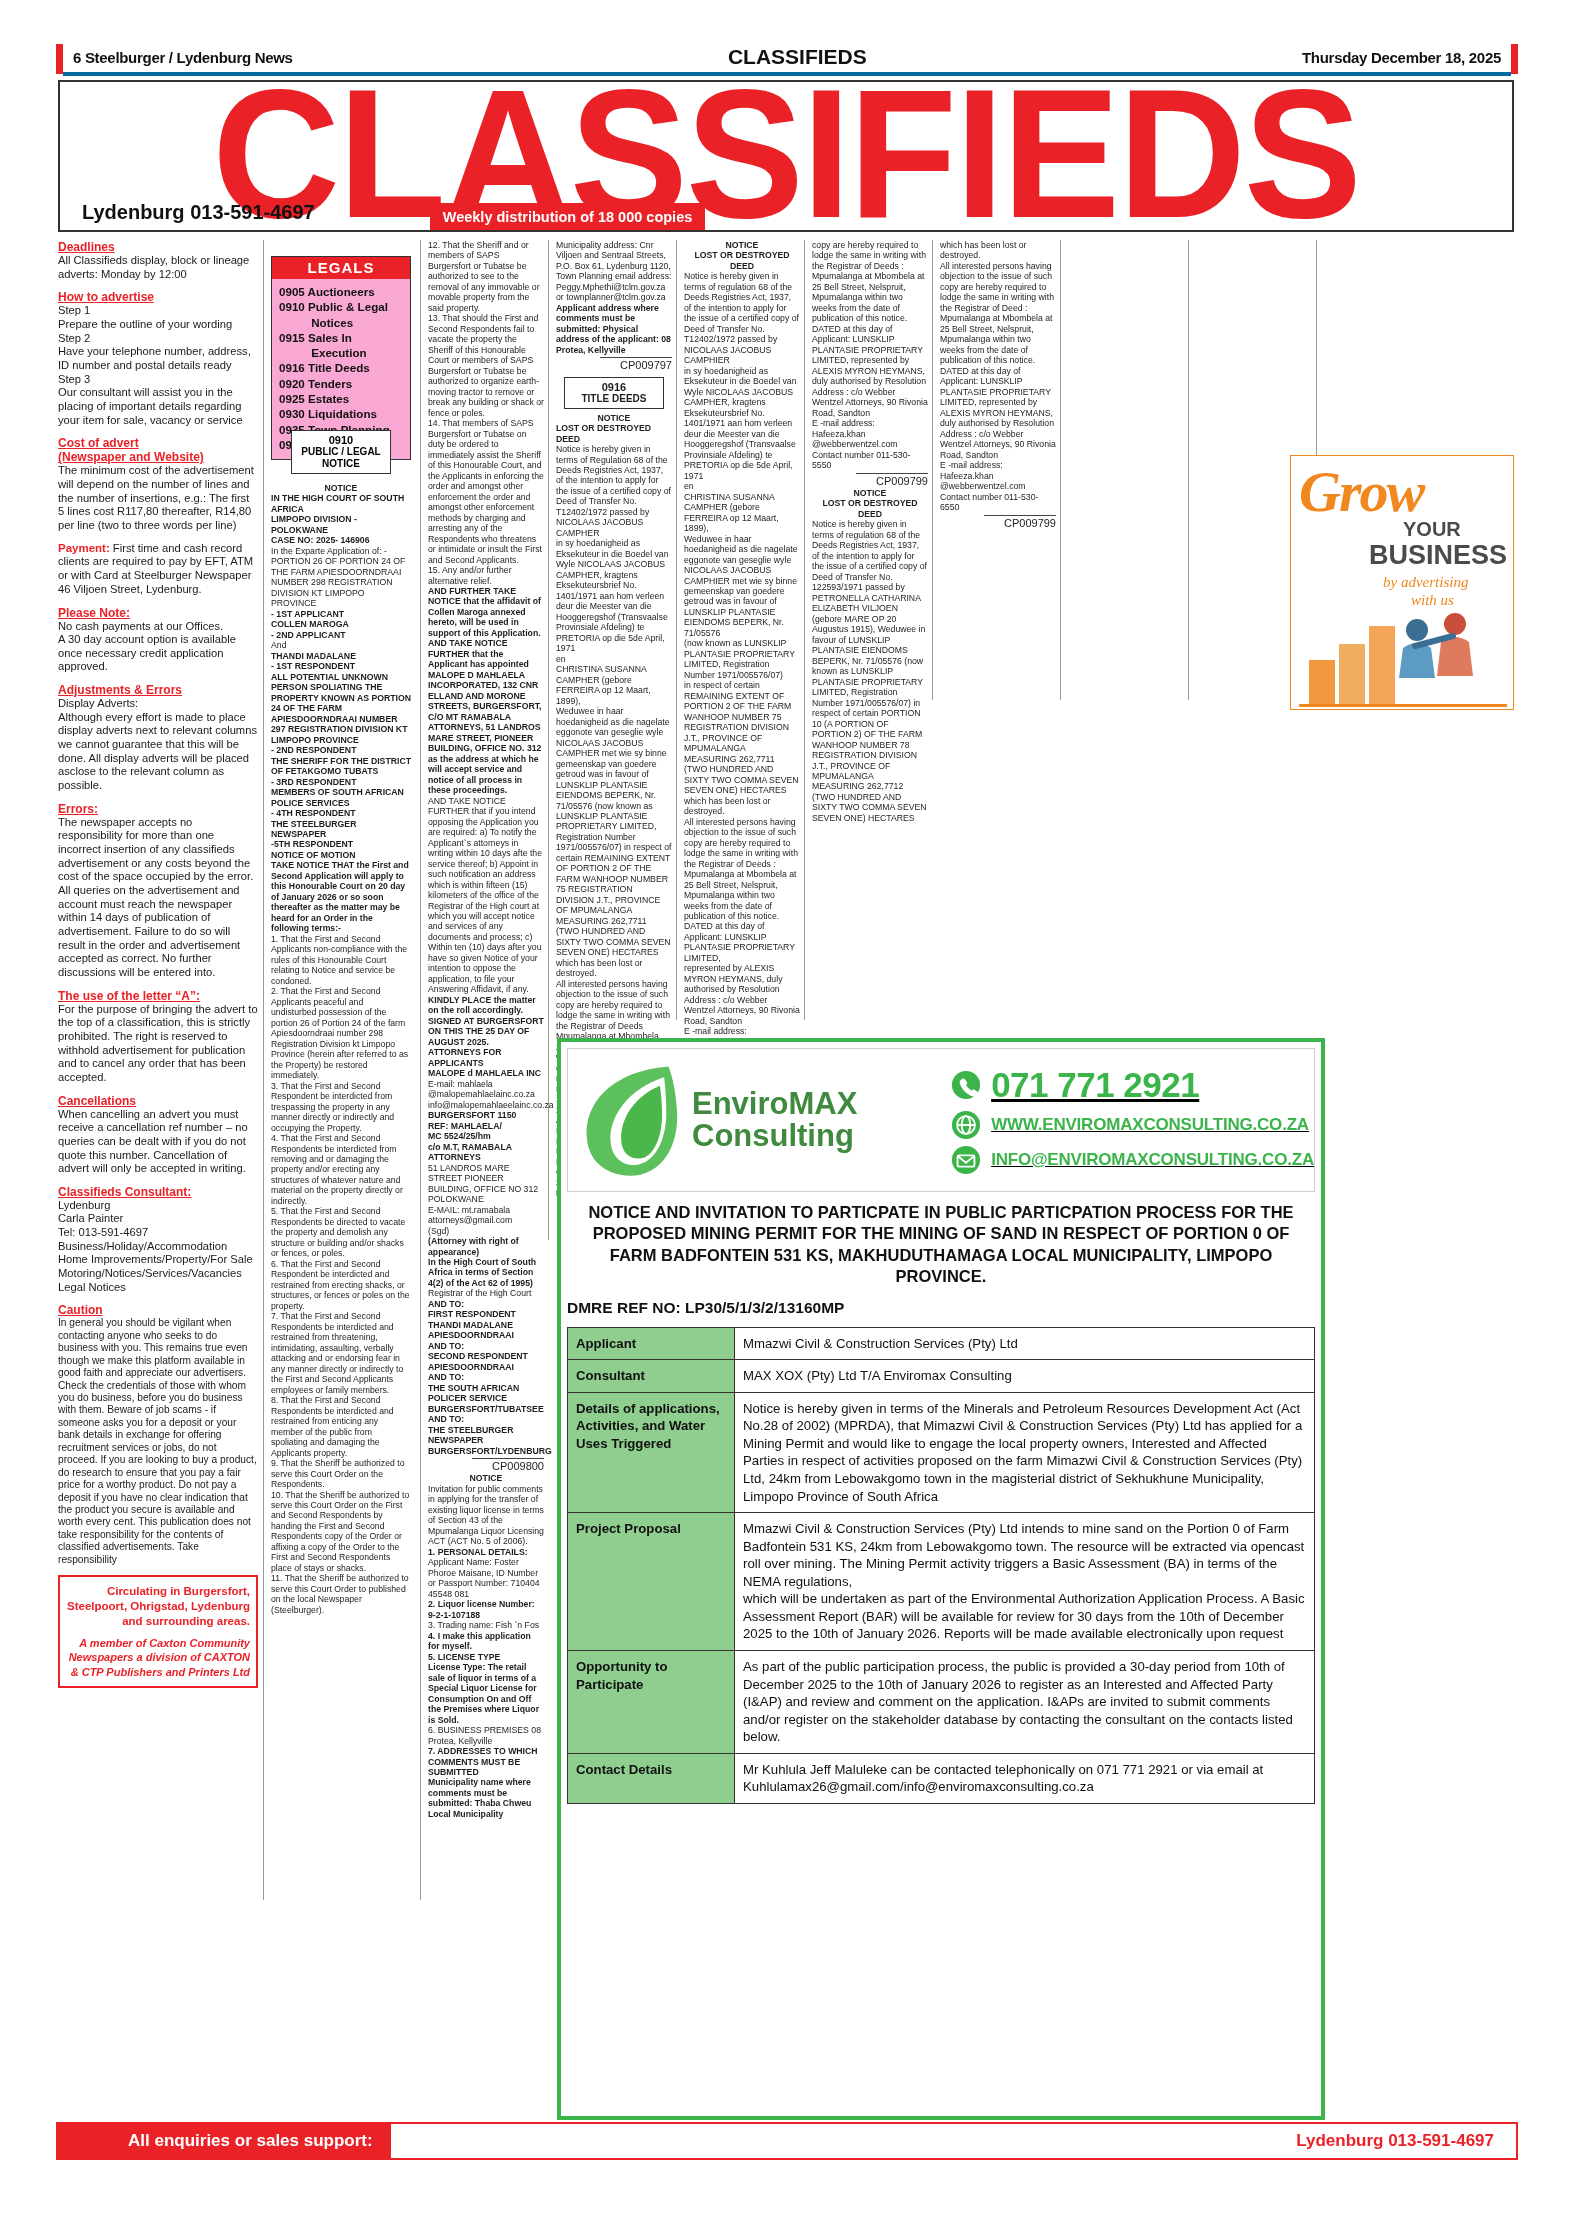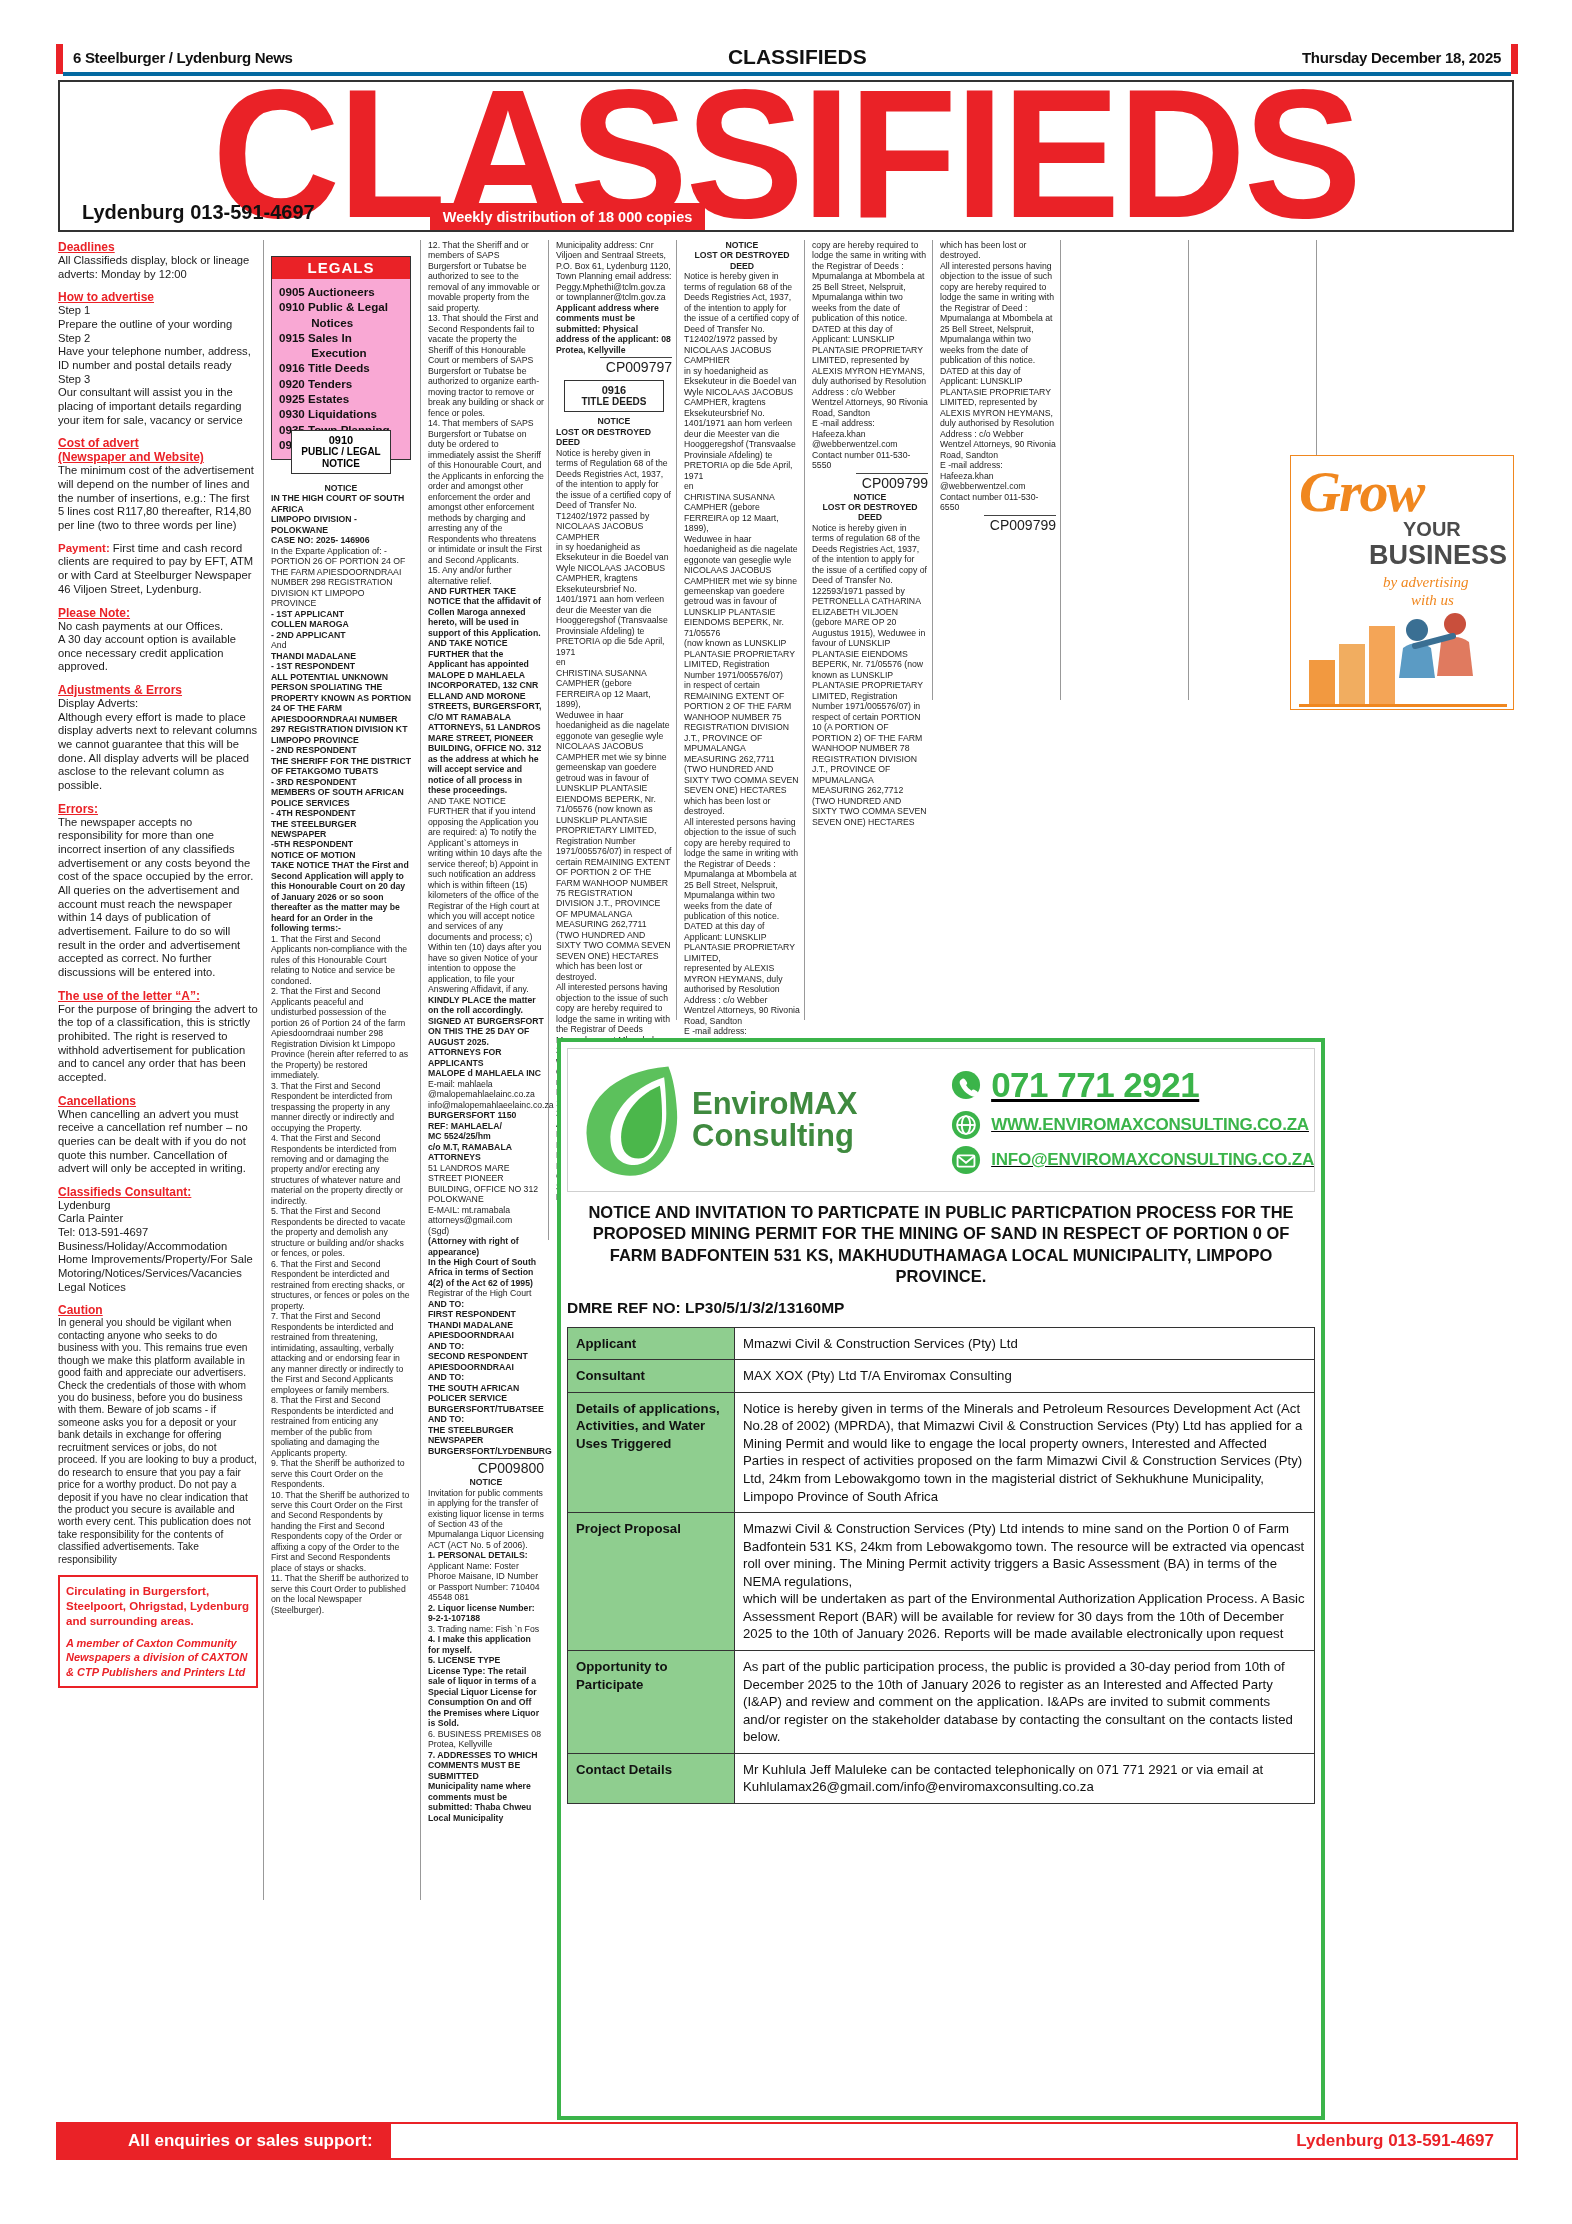"CP009797" .tiny .code { font-size: 14px -> 11px }
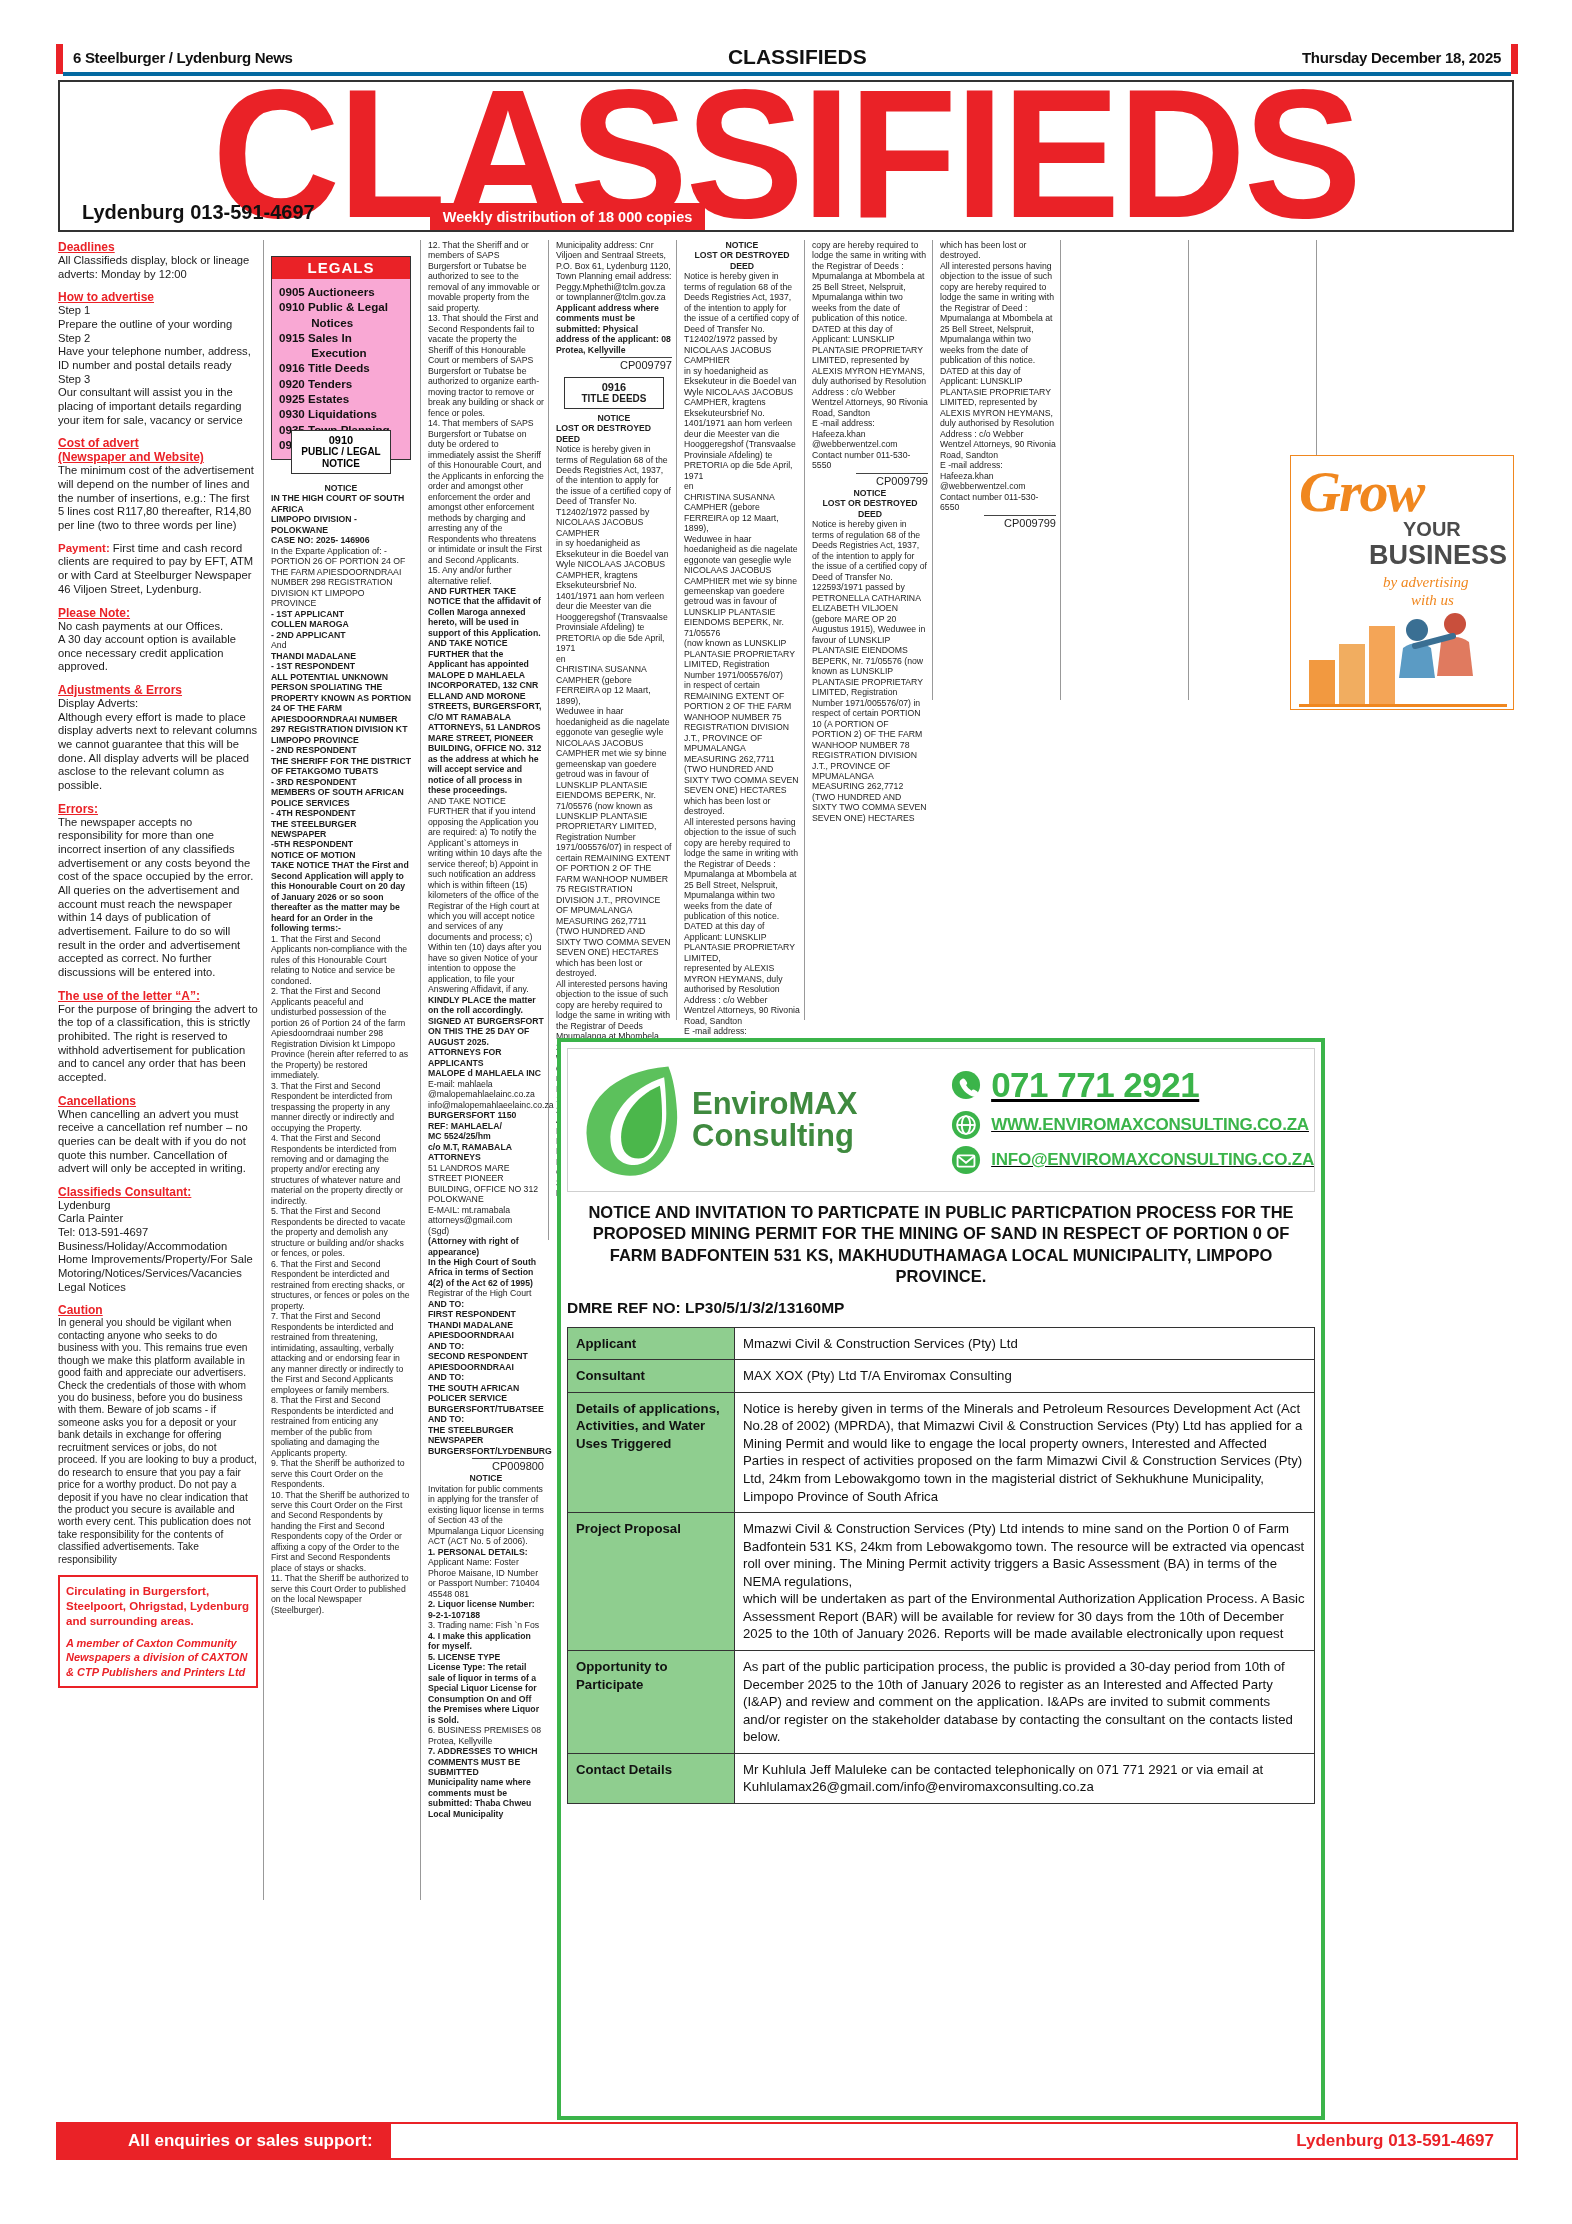"Circulating in Burgersfort, Steelpoort," .redbox { text-align: left -> right }
